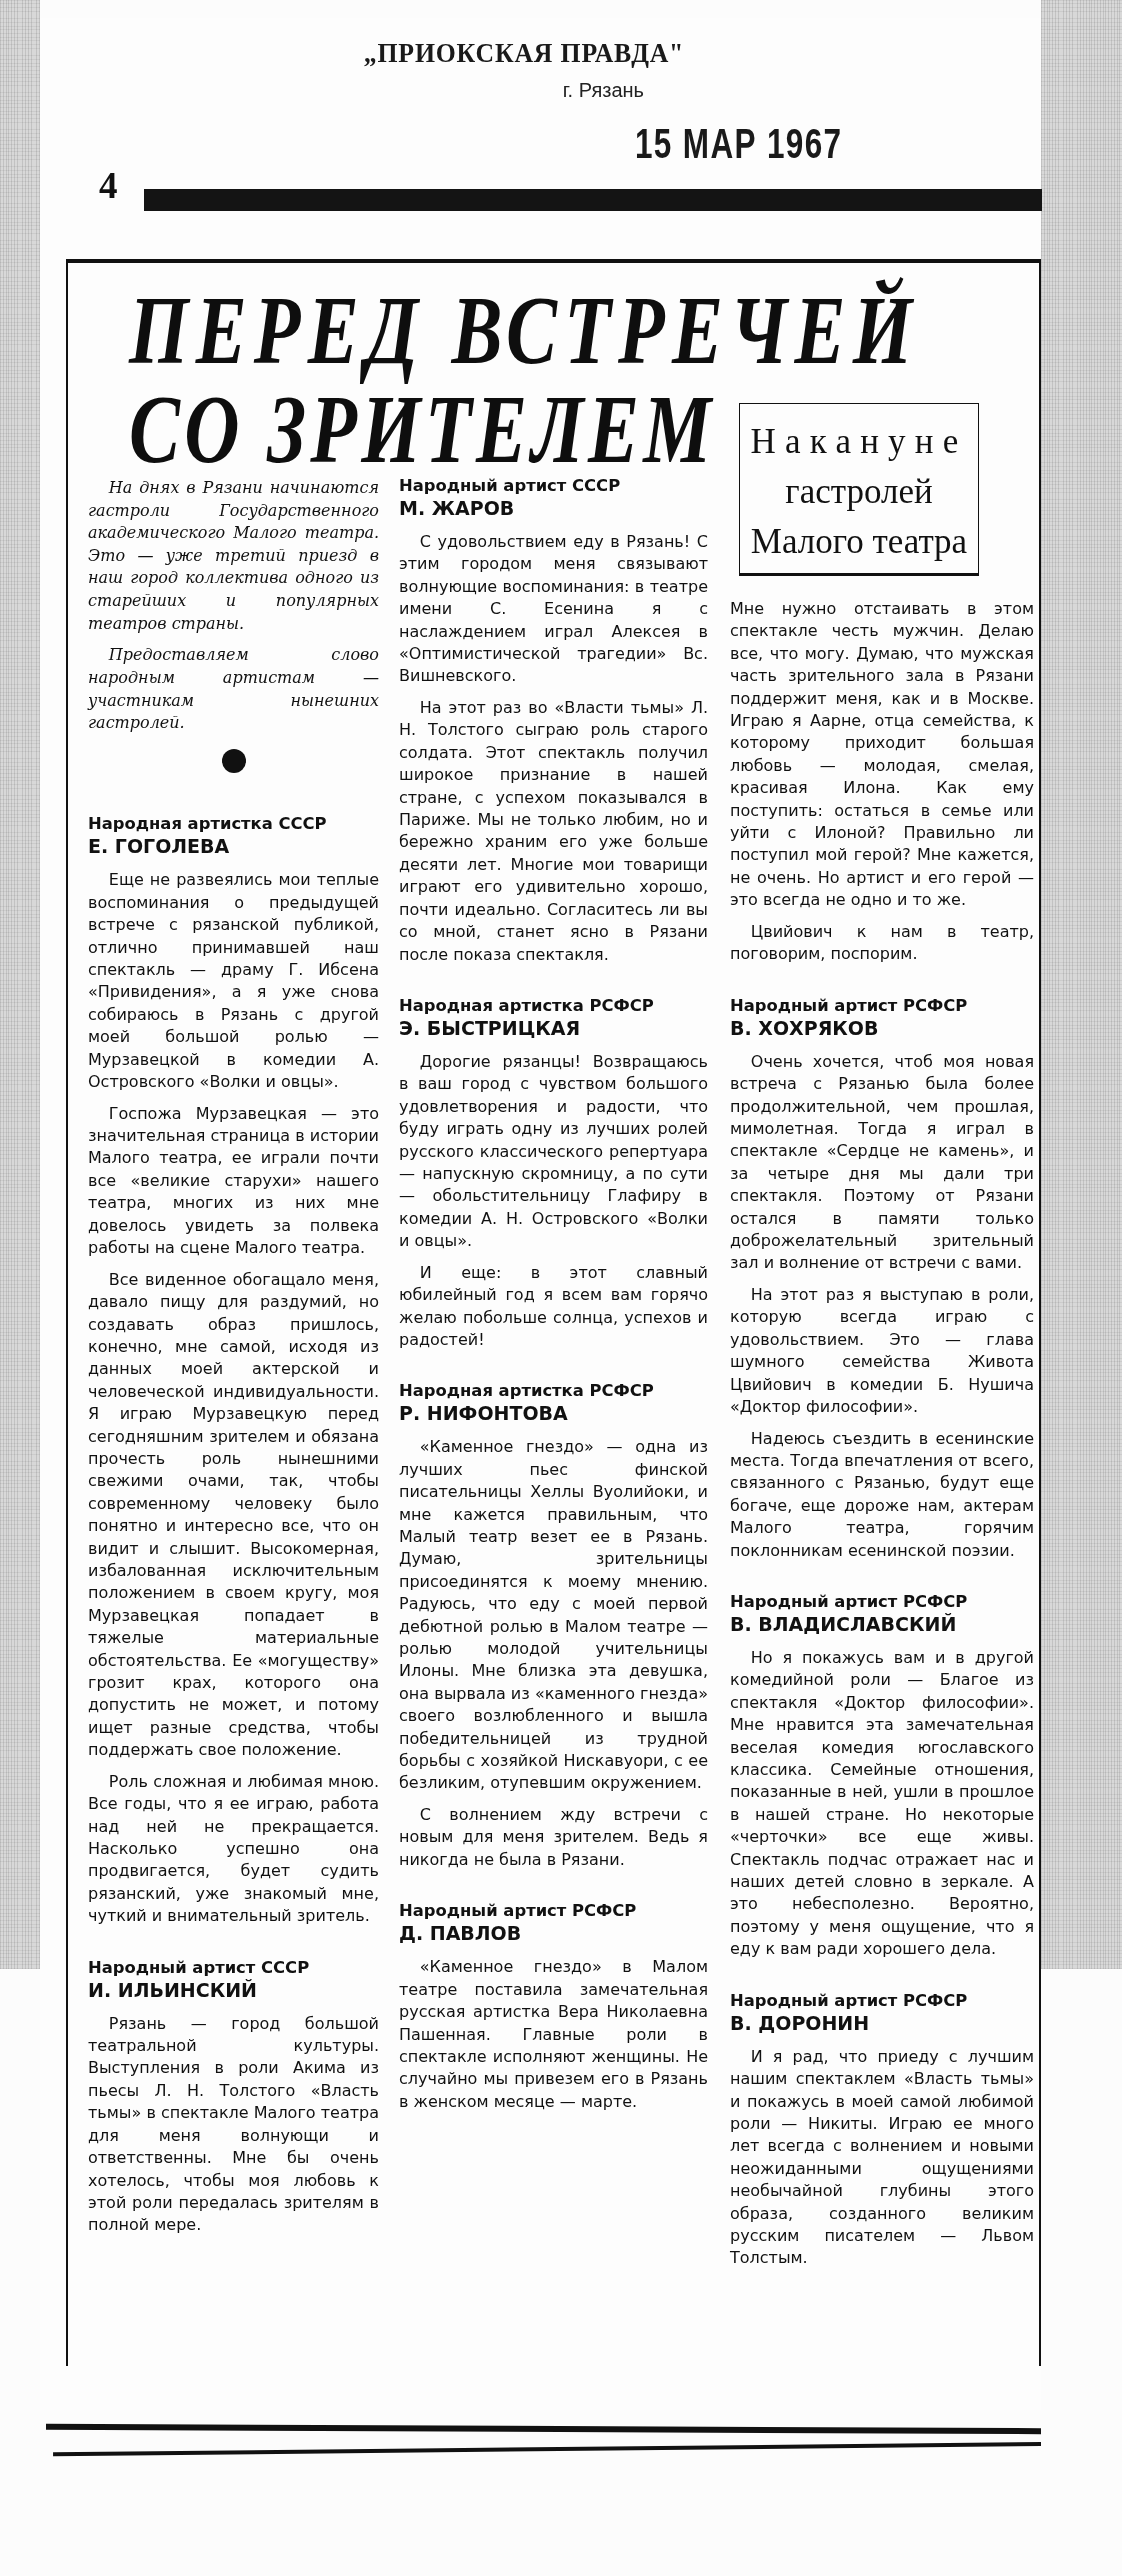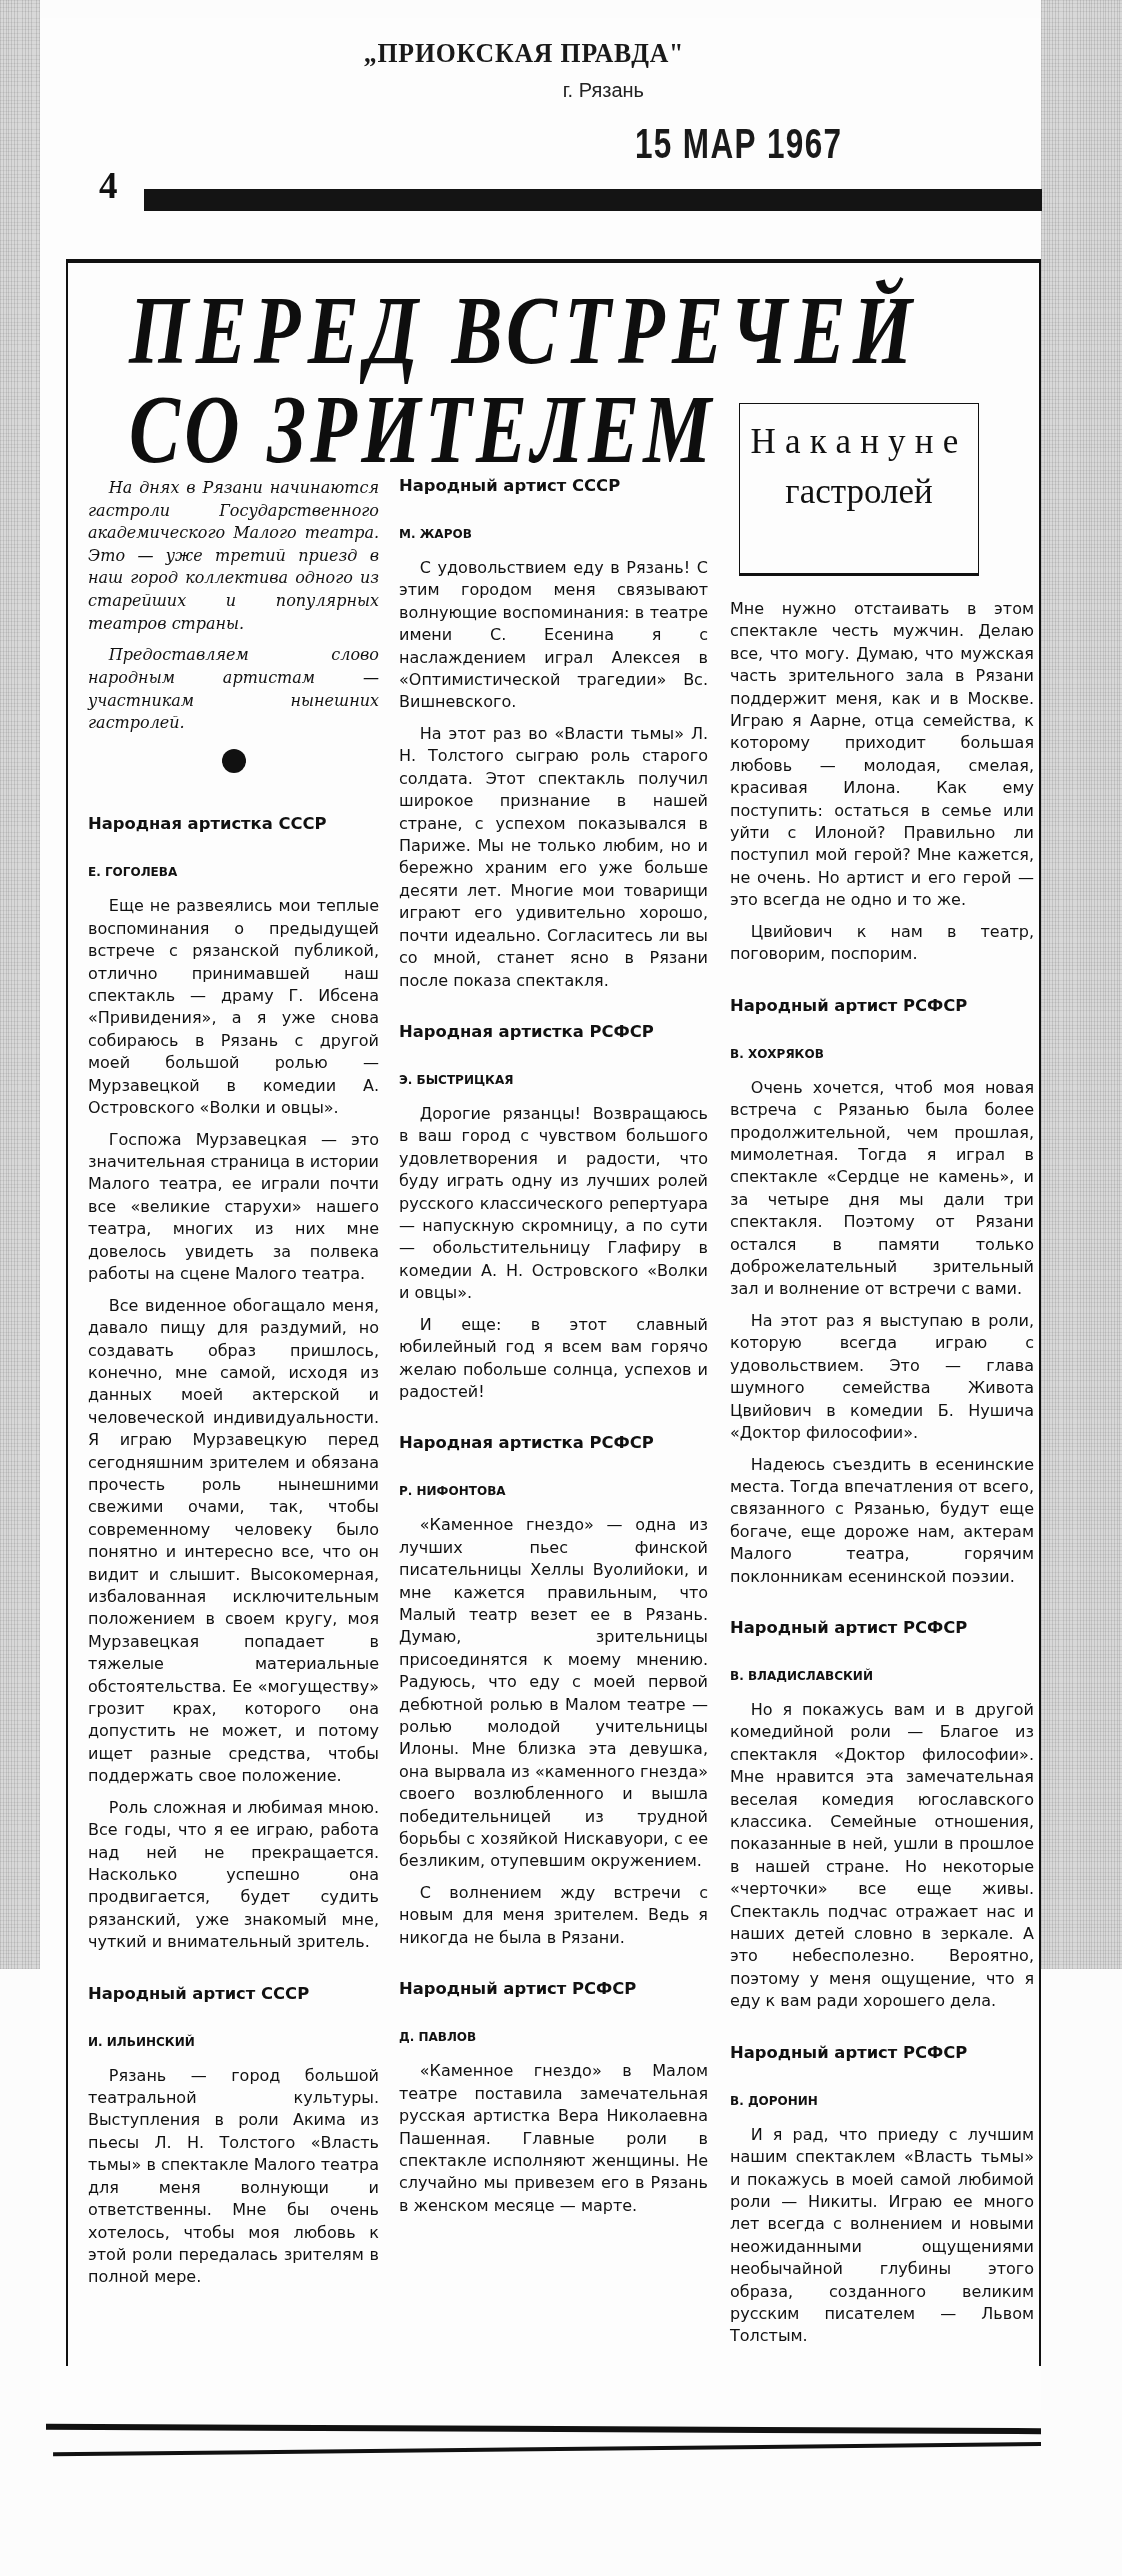"М. ЖАРОВ" .byline .name { font-size: 12px -> 19px; margin-top: 26px -> none }
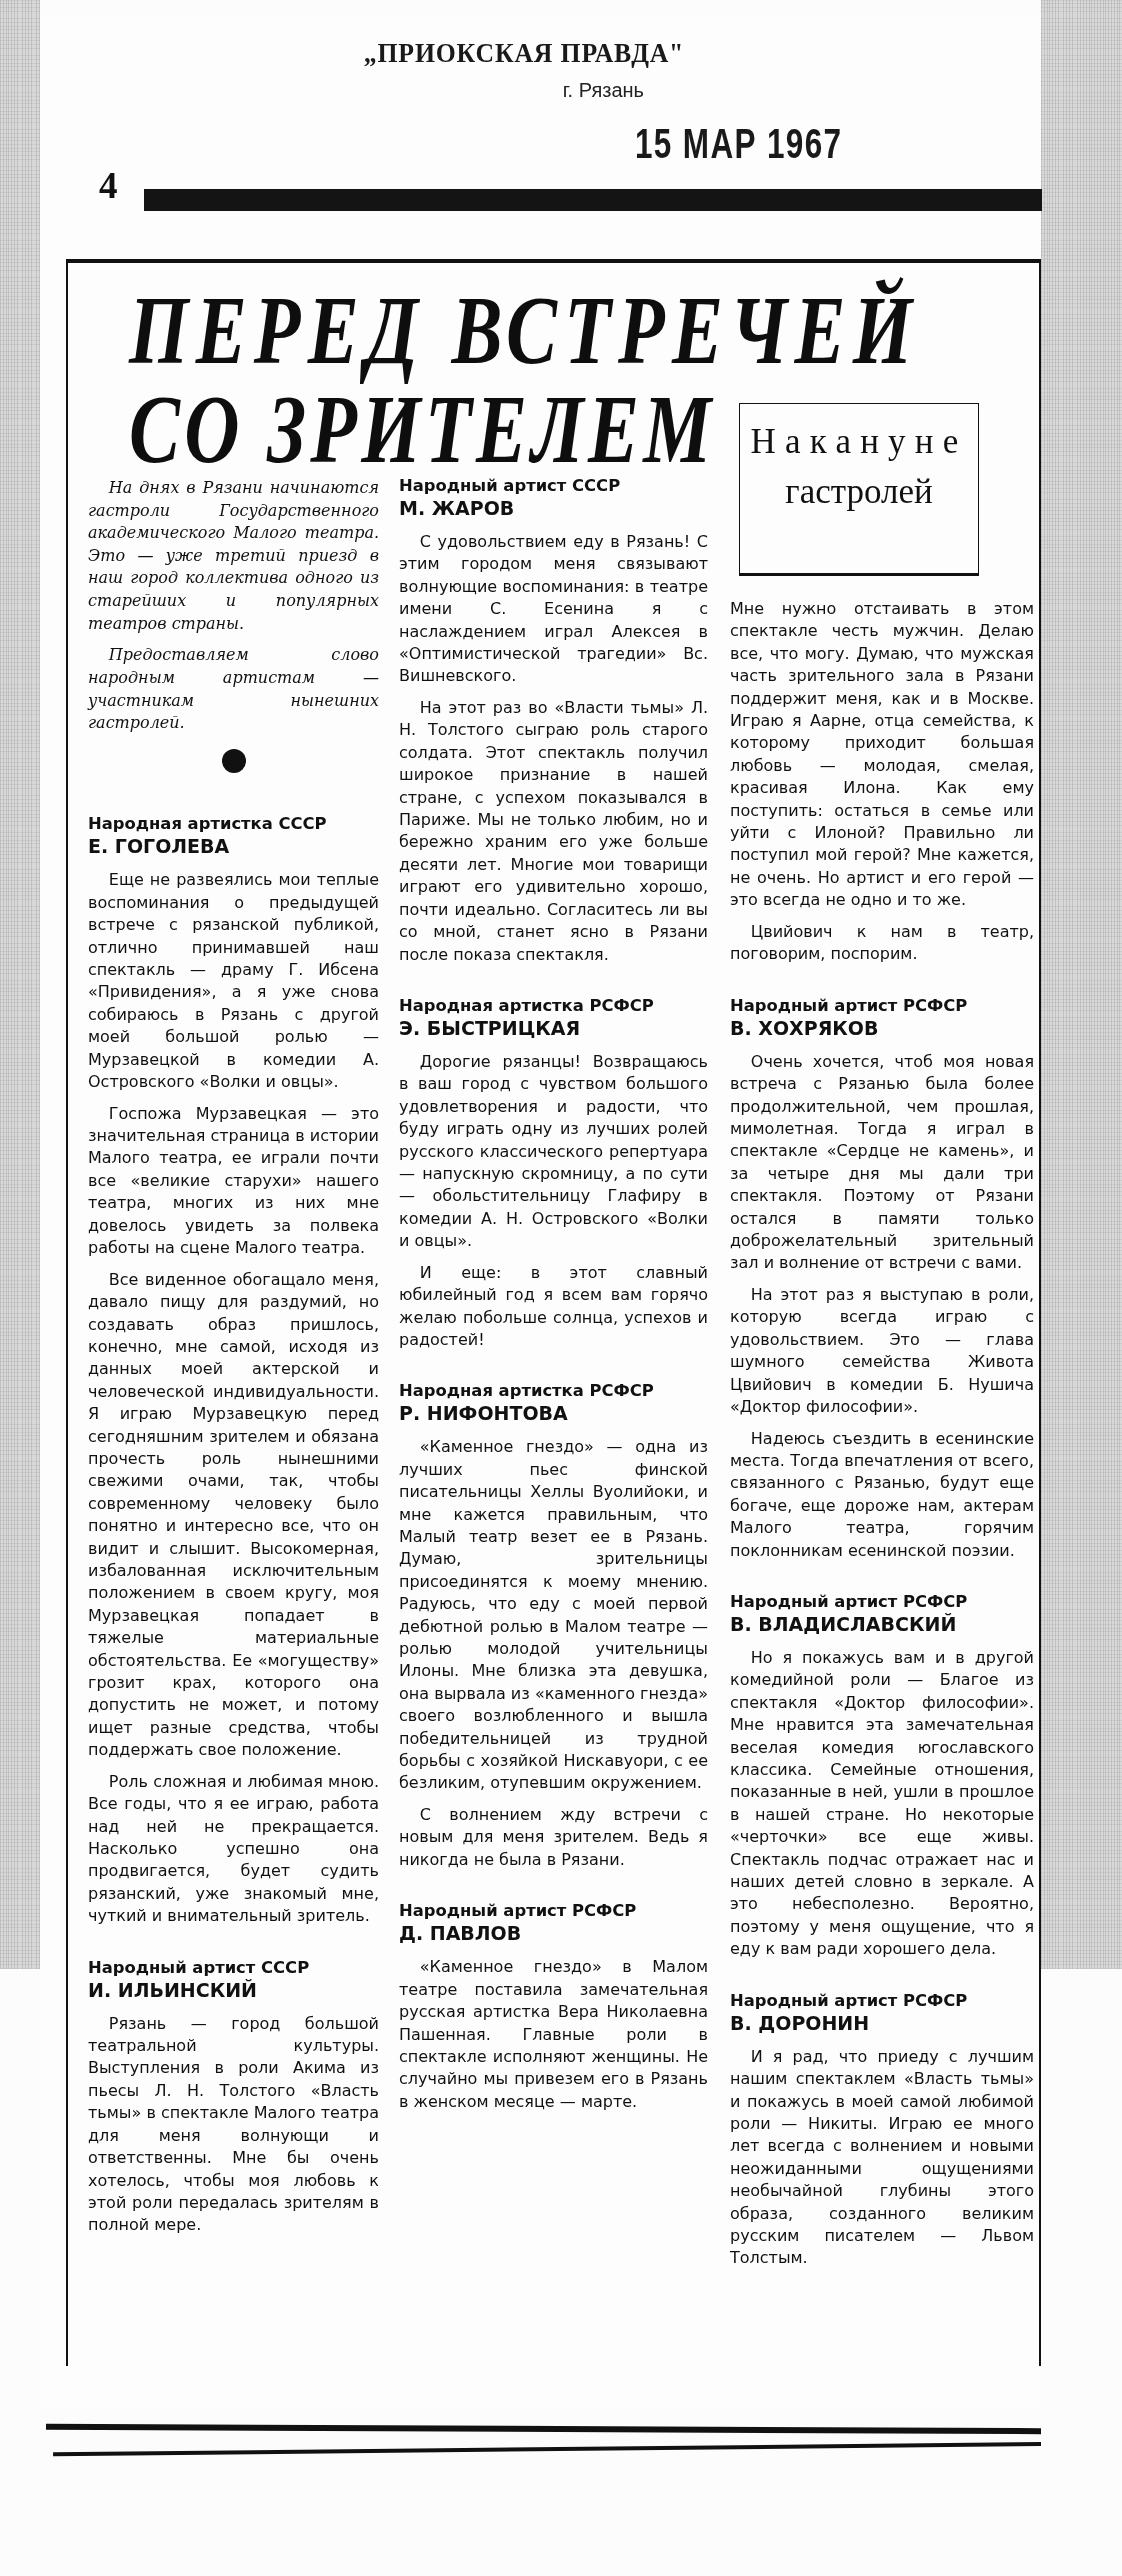"Малого театра" div { html: none -> <div>Малого театра</div> }
